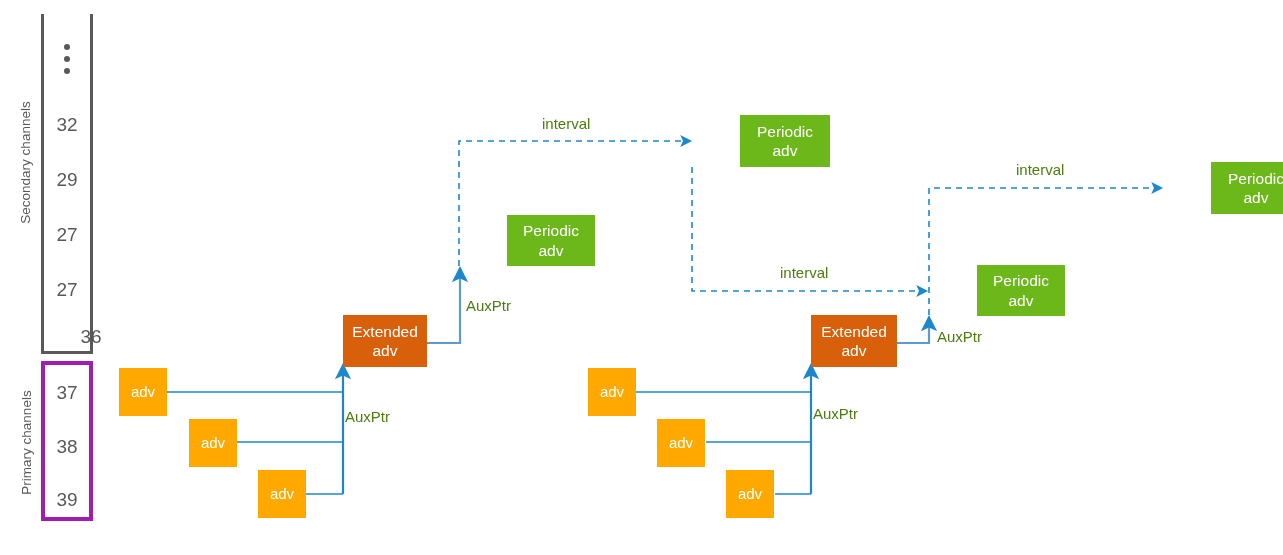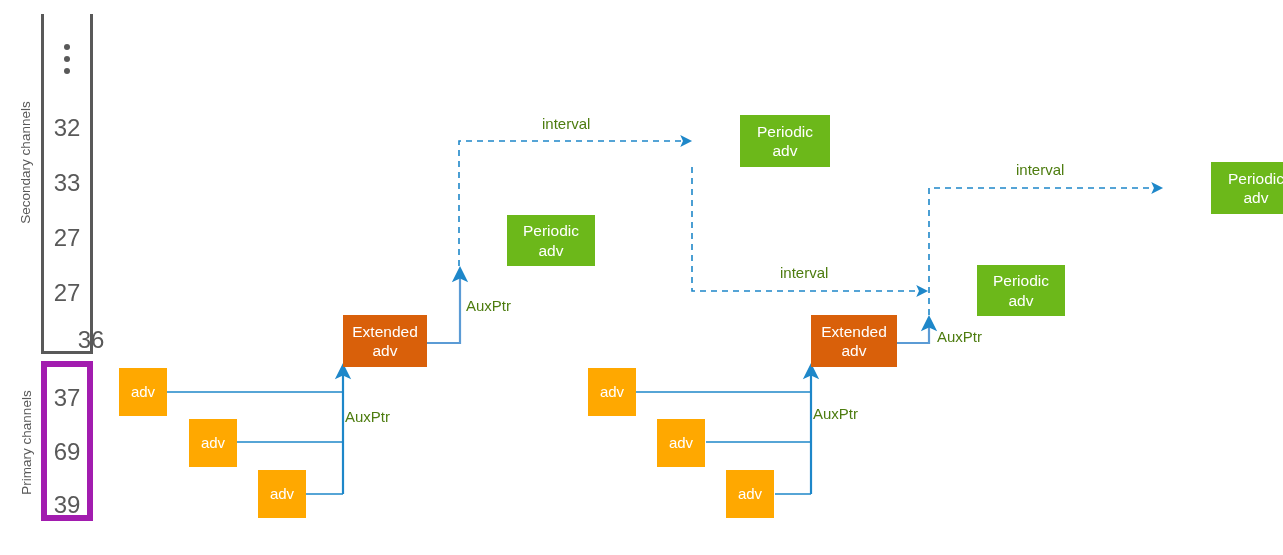"32" .rail-num { font-size: 24px -> 19px }
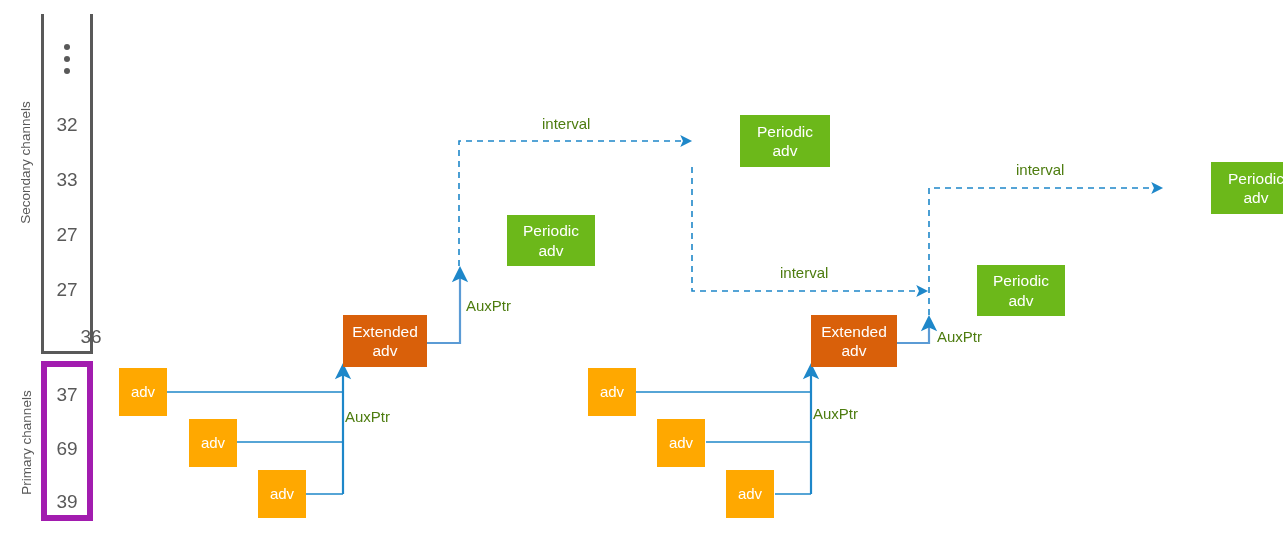"33" div.rail-num { text: 33 -> 29 }
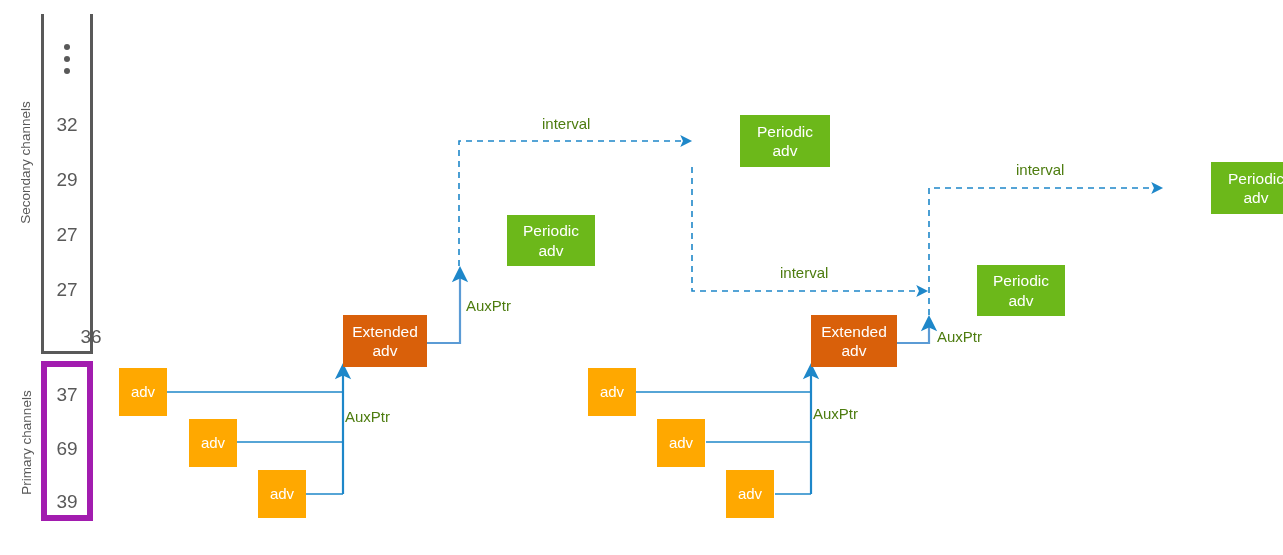"37" .rail.primary { border: 6px solid #a21caf -> 4px solid #a21caf }
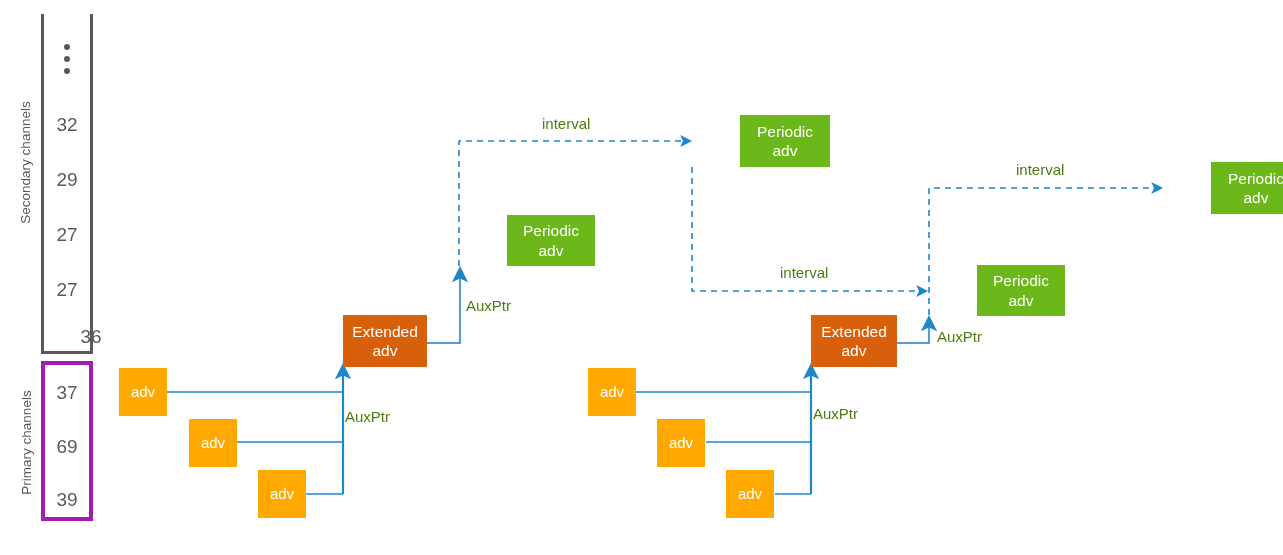"69" div.rail-num { text: 69 -> 38 }
